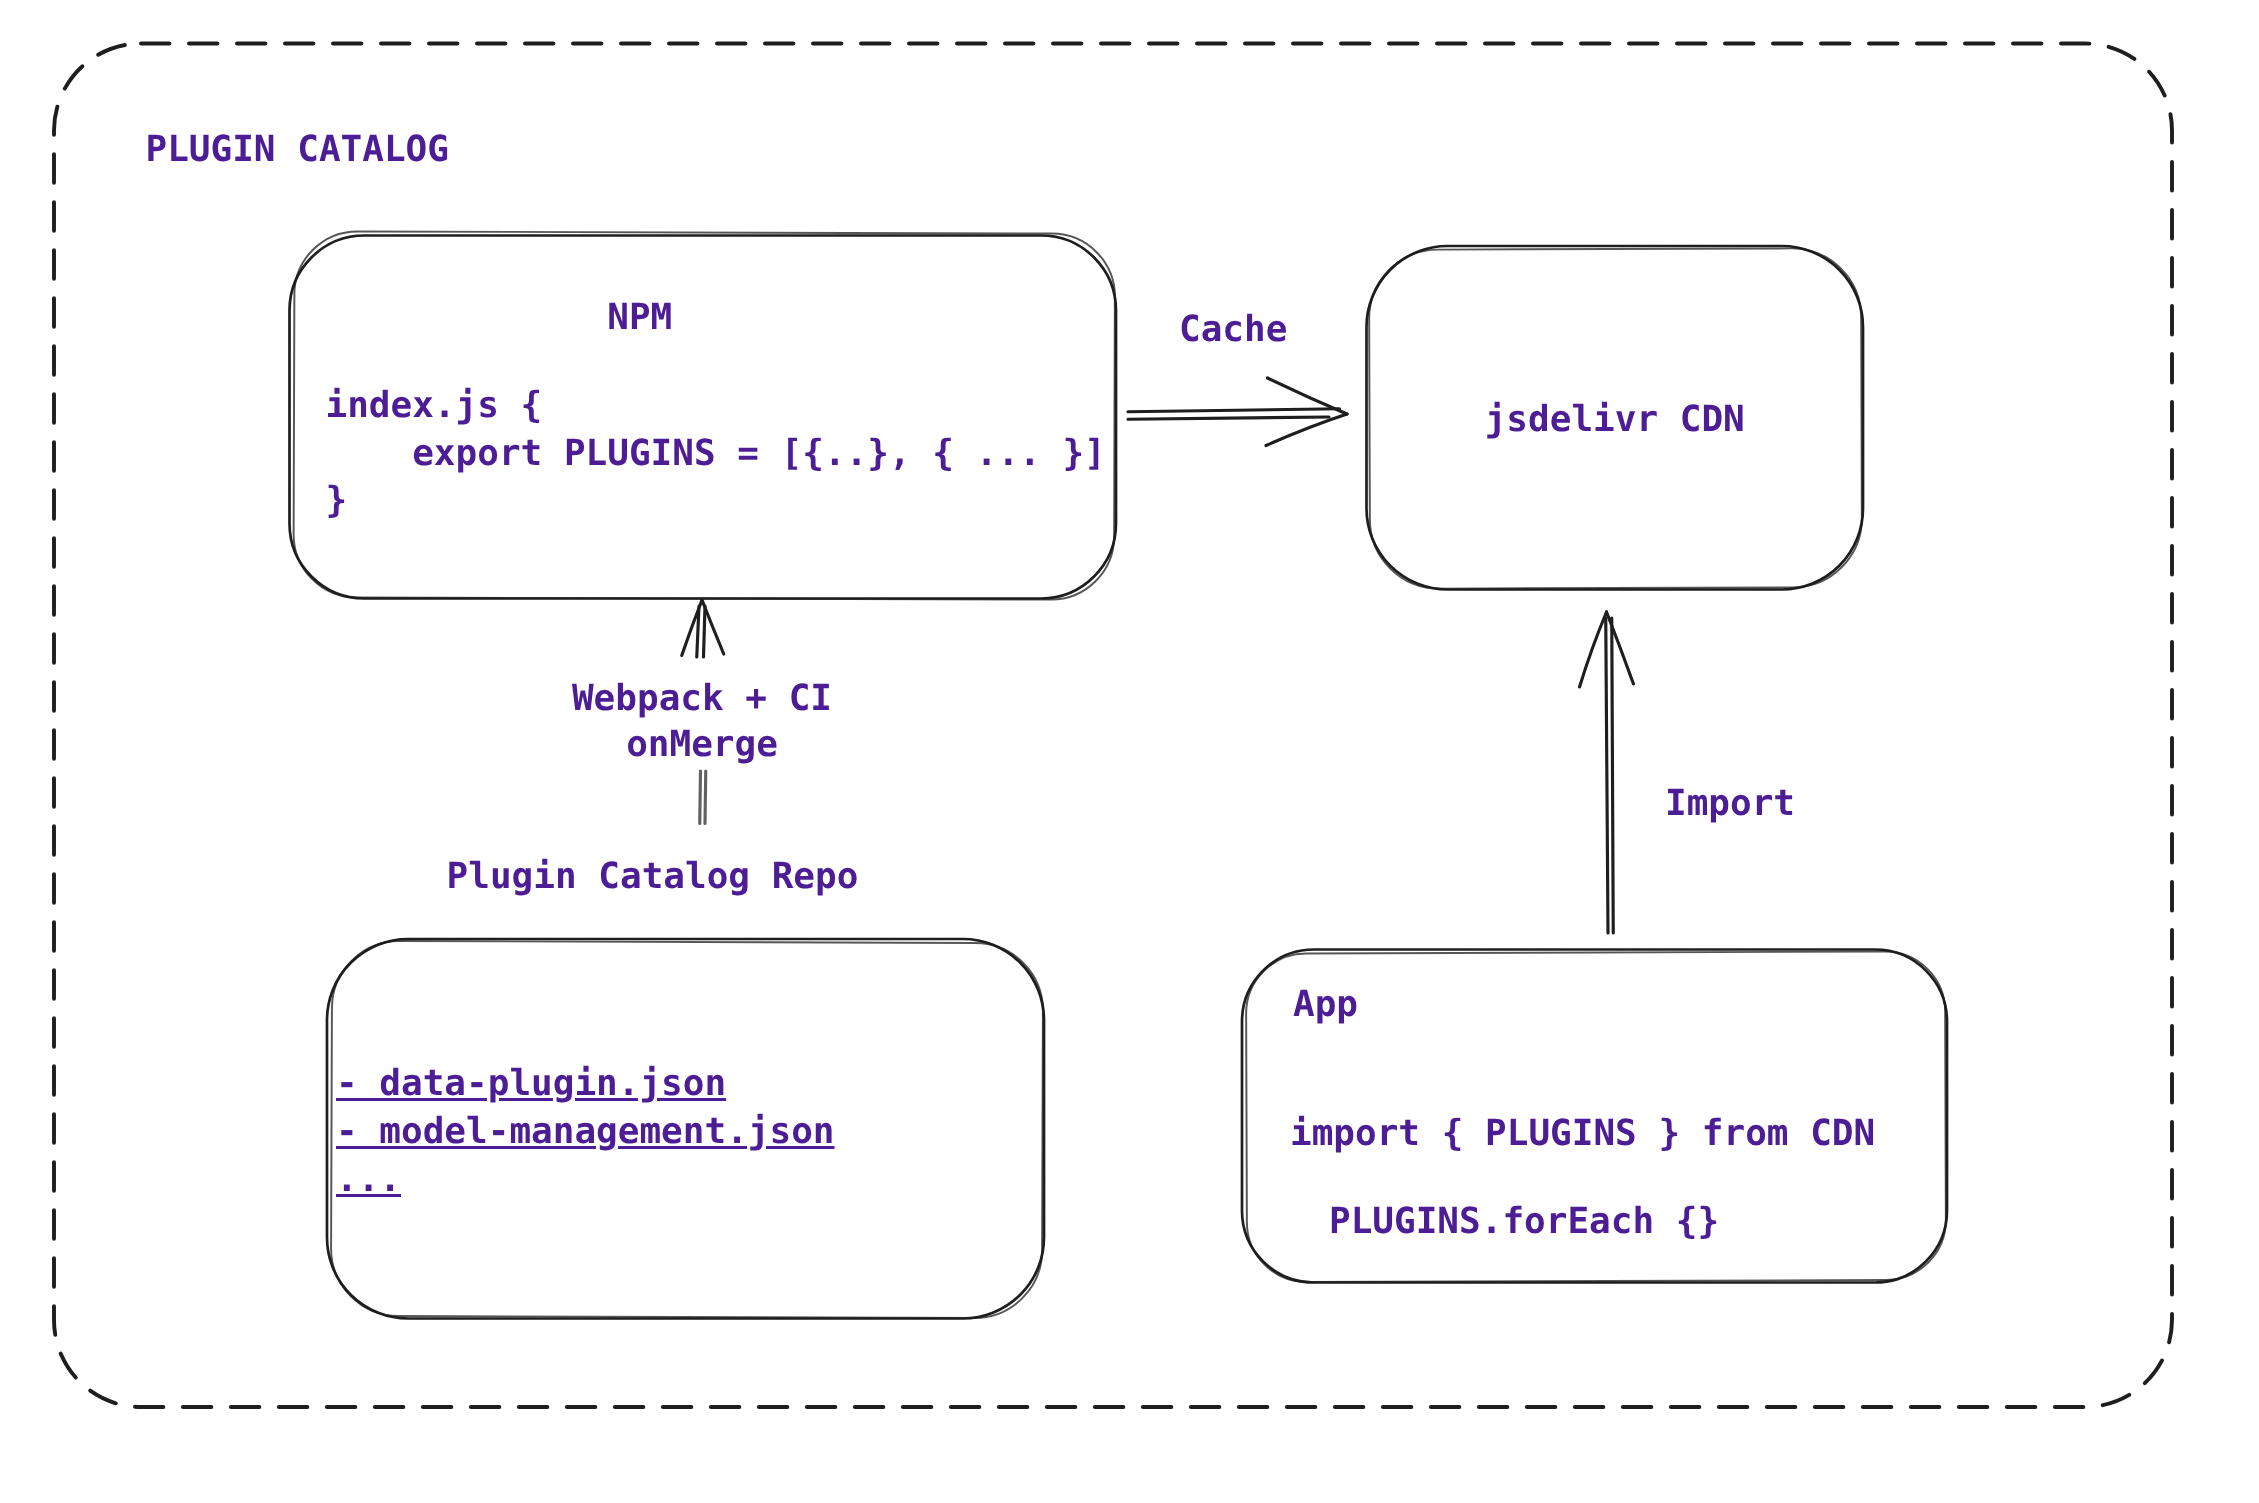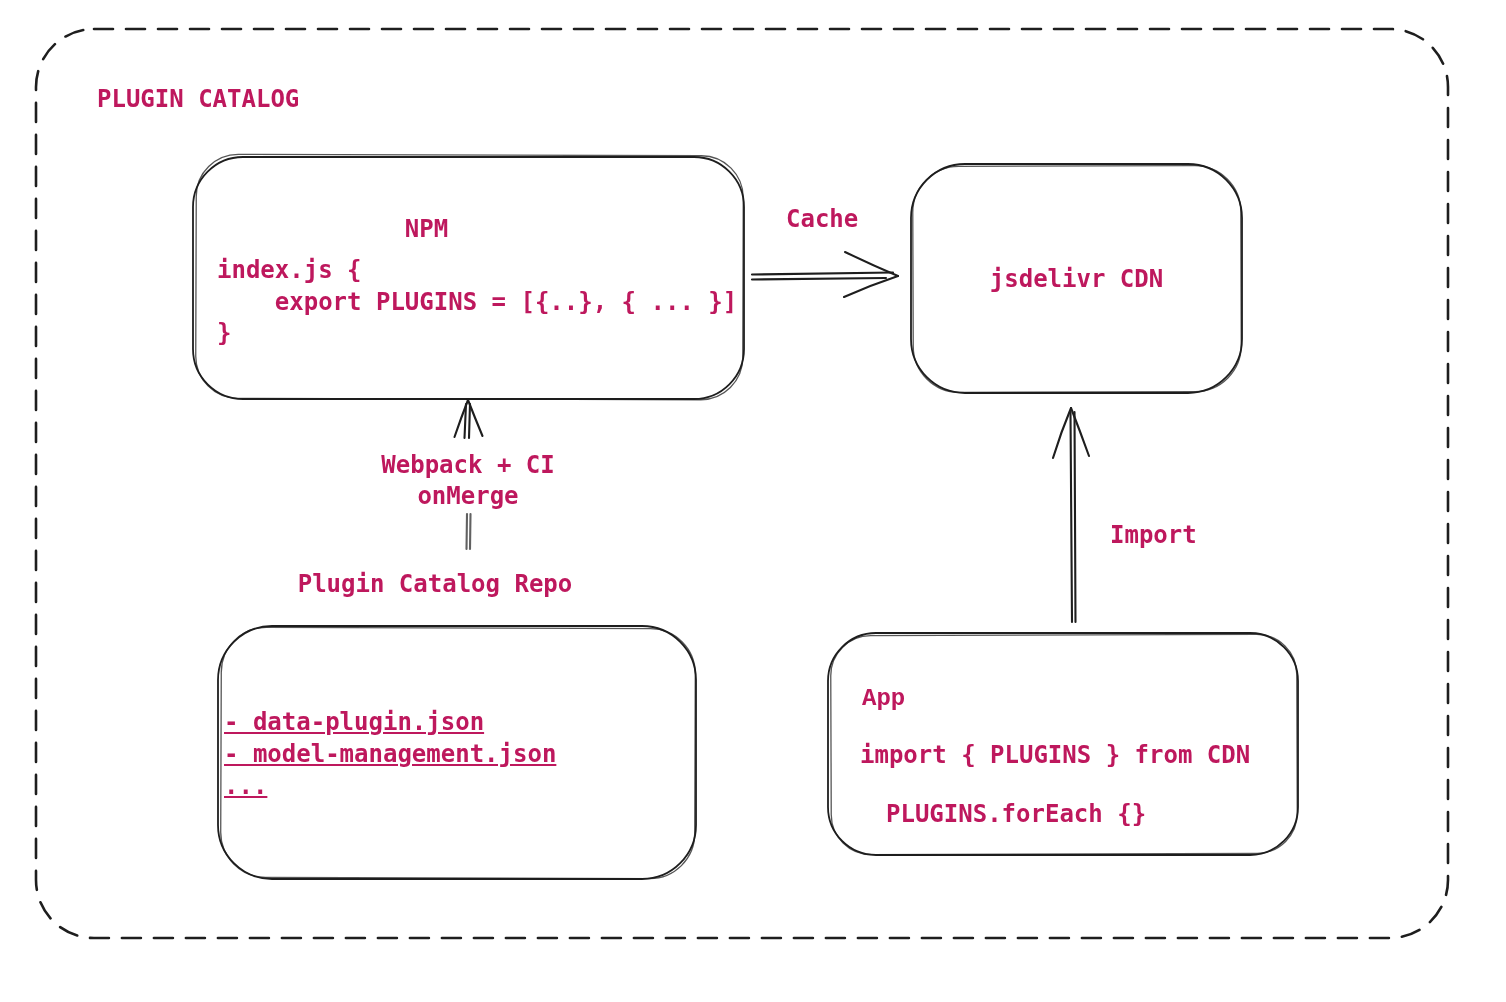"PLUGIN CATALOG" .t { color: #be185d -> #4c1d95 }
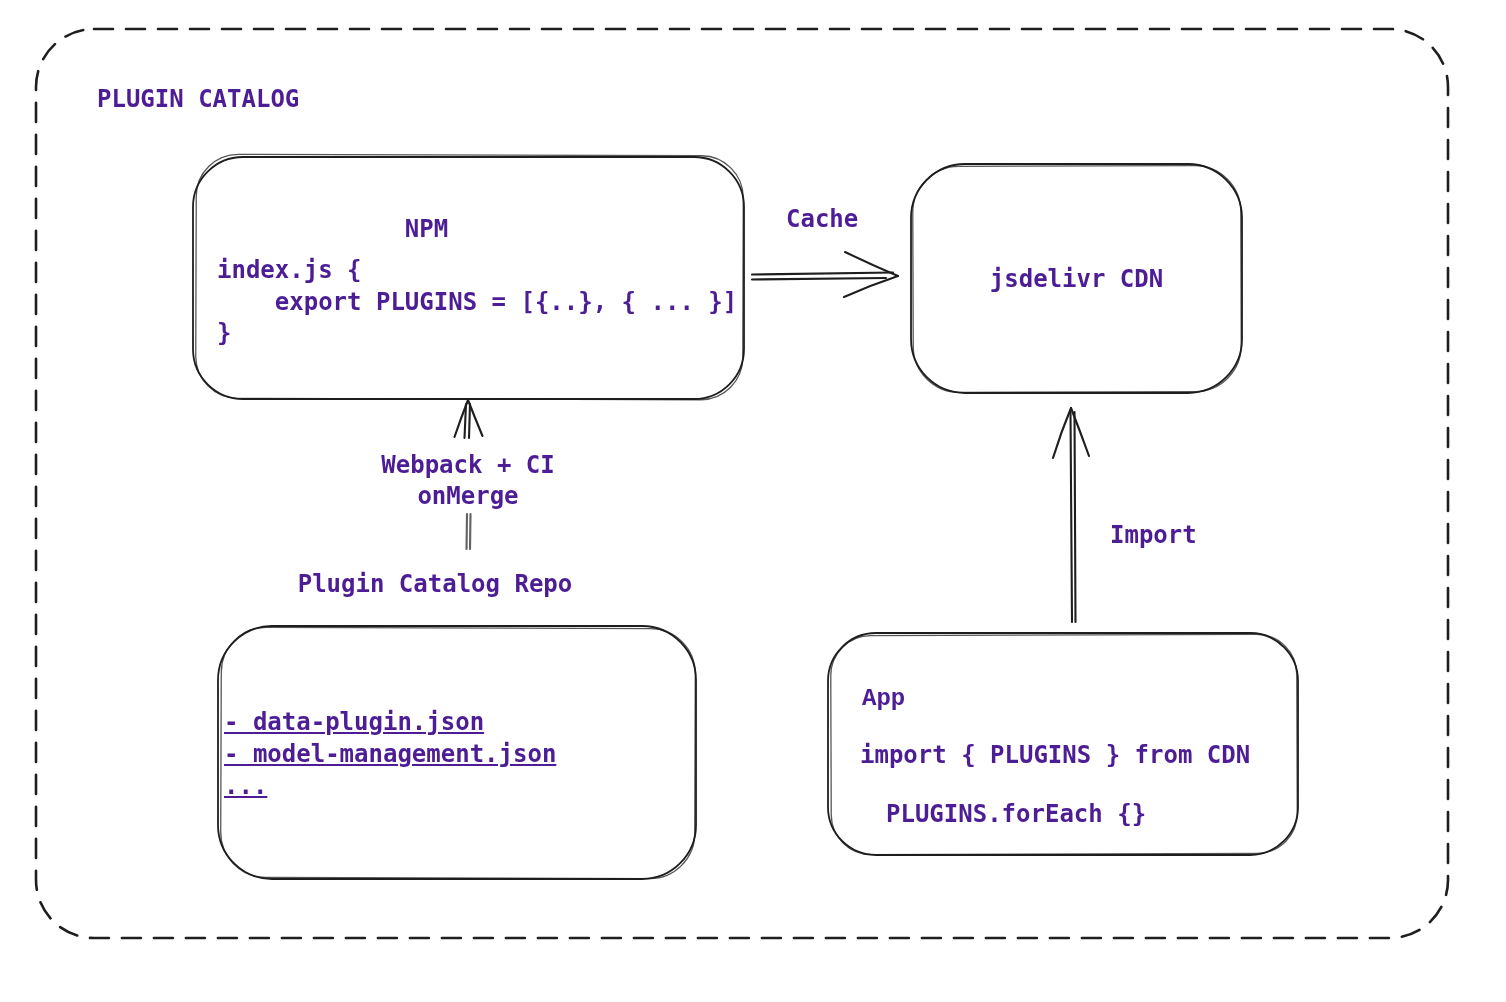"NPM" div.t { margin-top: 18px -> none }
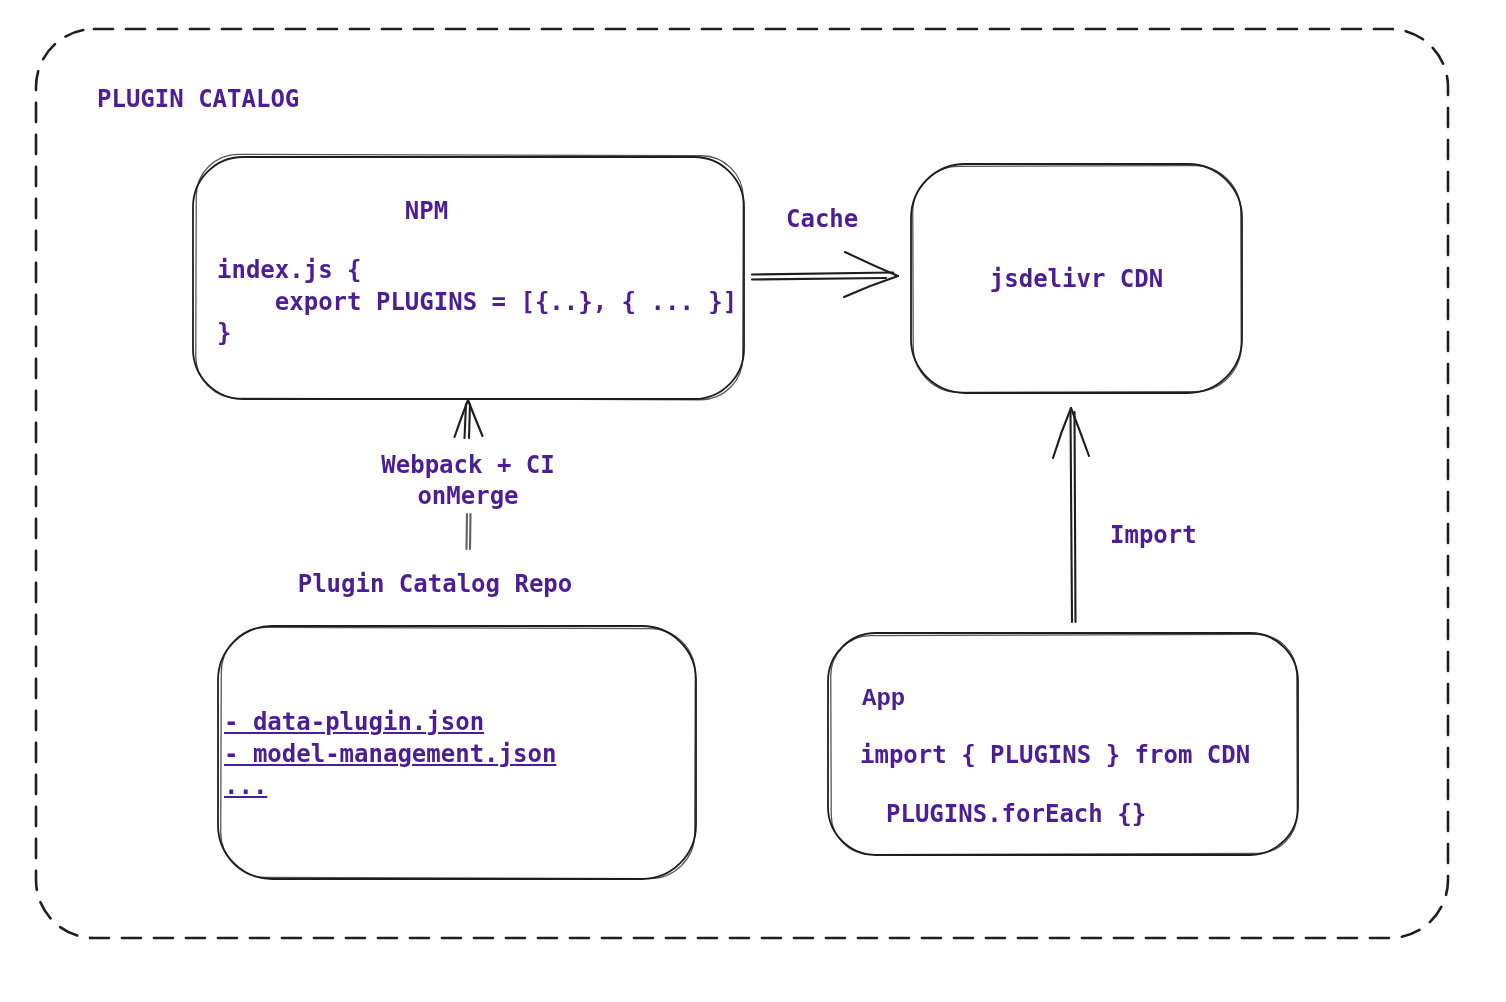"App" div.t { font-family: Liberation Mono, monospace -> none; top: 684px -> 654px }
